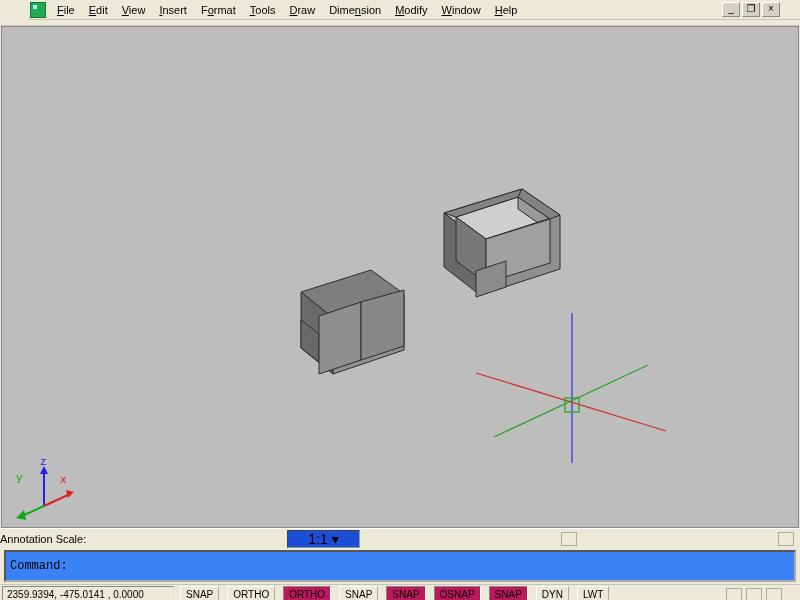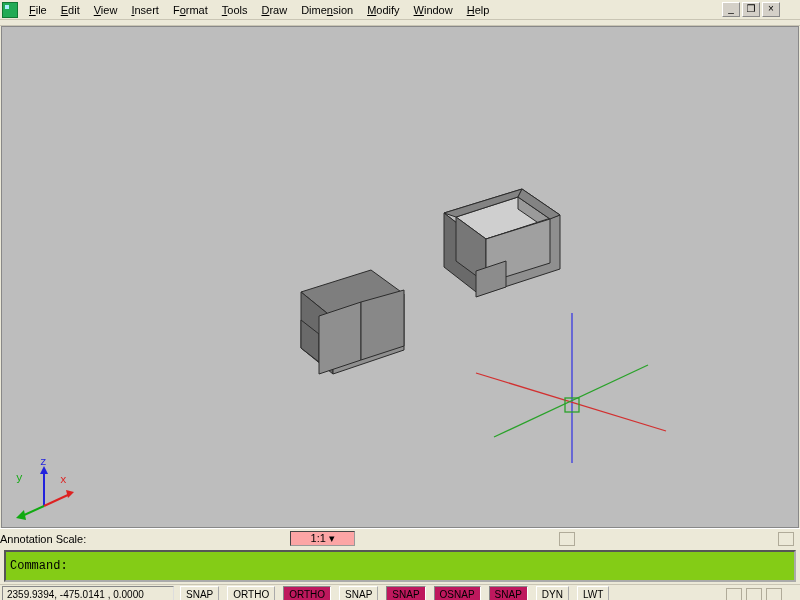"File" .menubar { margin-left: none -> 28px }
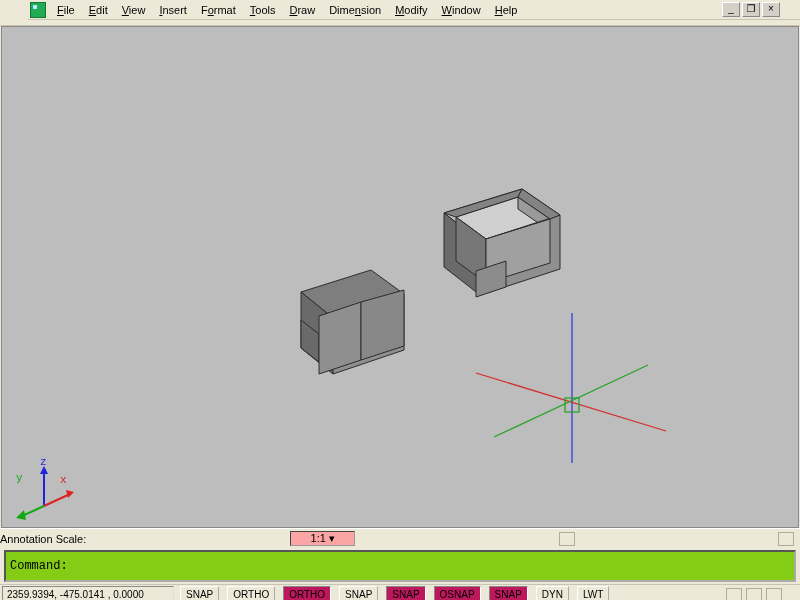"1:1 ▾" .annobar .sel { background: #fca5a5 -> #1d4ed8; font-size: 11px -> 14px }
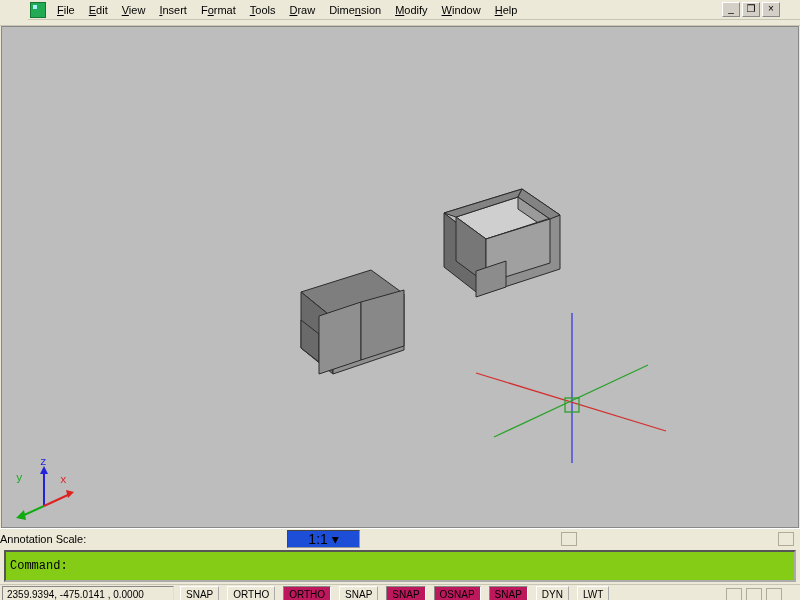"Command:" .cmdline { background: #84cc16 -> #3b82f6 }
